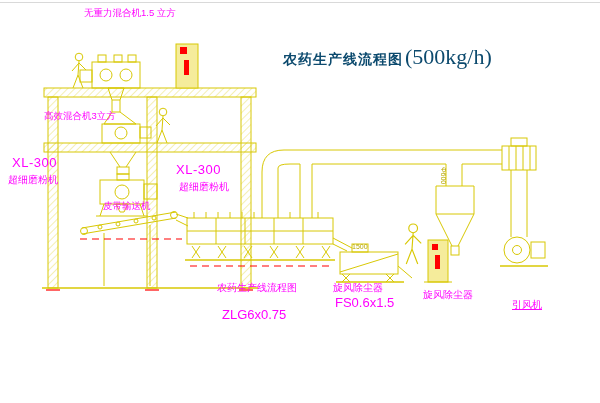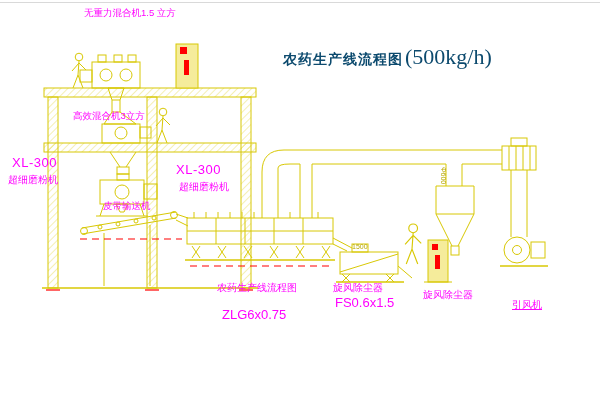"高效混合机3立方" div.lbl { margin-left: 29px -> none }
